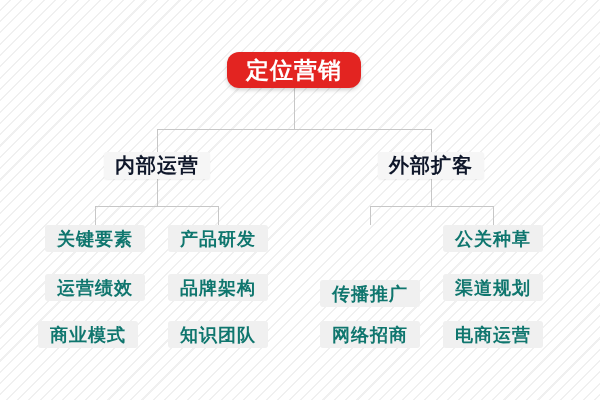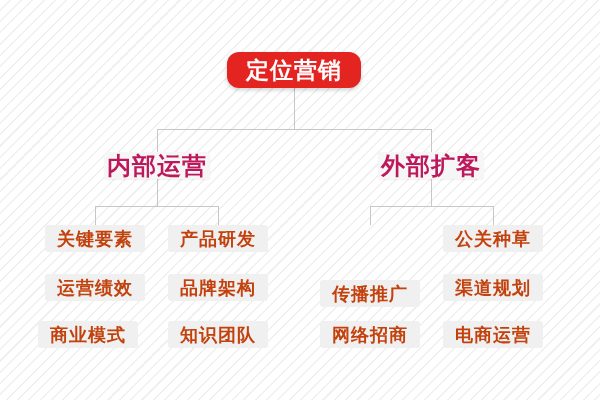"内部运营" .node-branch { color: #be185d -> #0f172a; font-size: 24px -> 20px }
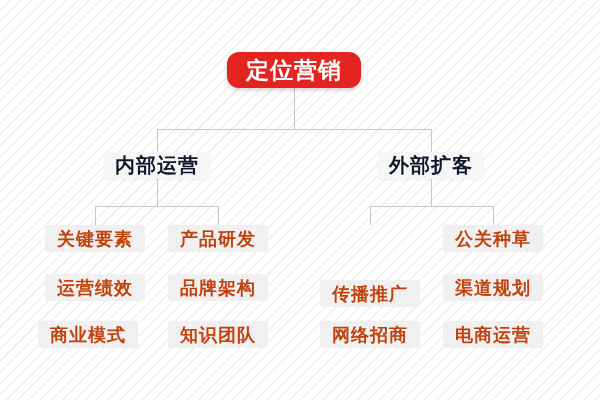"关键要素" .node-leaf { color: #c2410c -> #0f766e }
